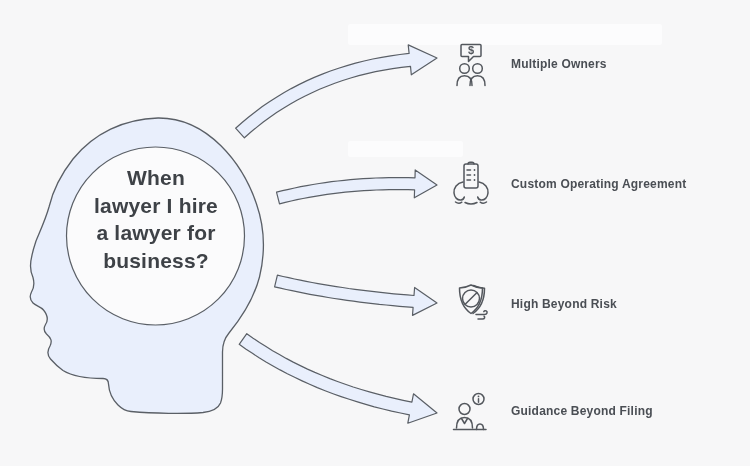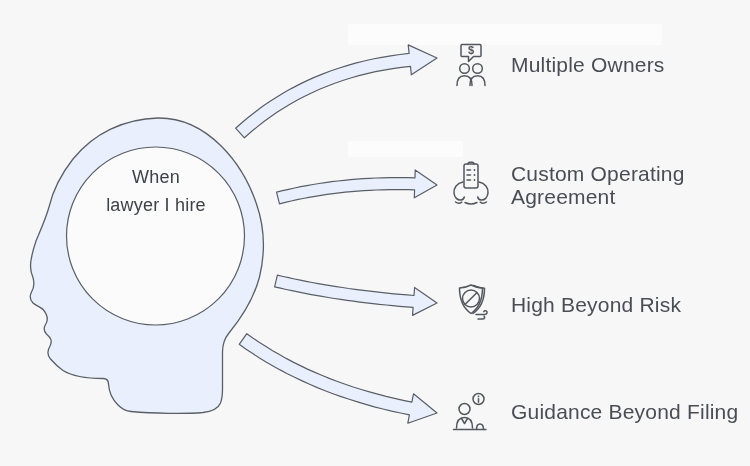"Multiple Owners" .label { font-size: 21px -> 12px; font-weight: normal -> bold }
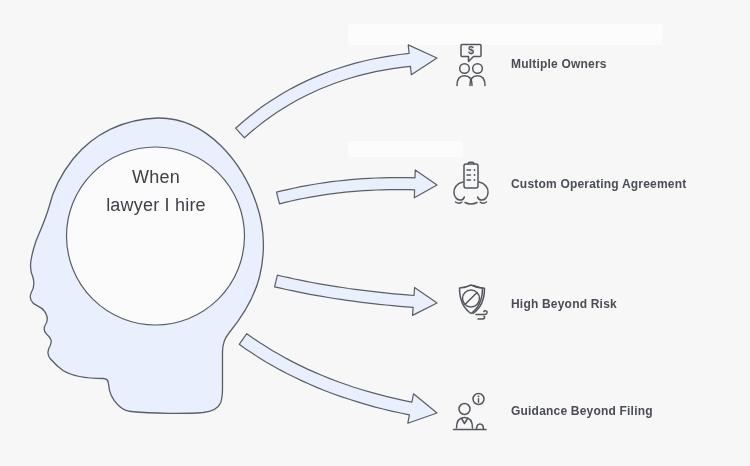"When" .question { font-size: 18px -> 21px; font-weight: normal -> bold }
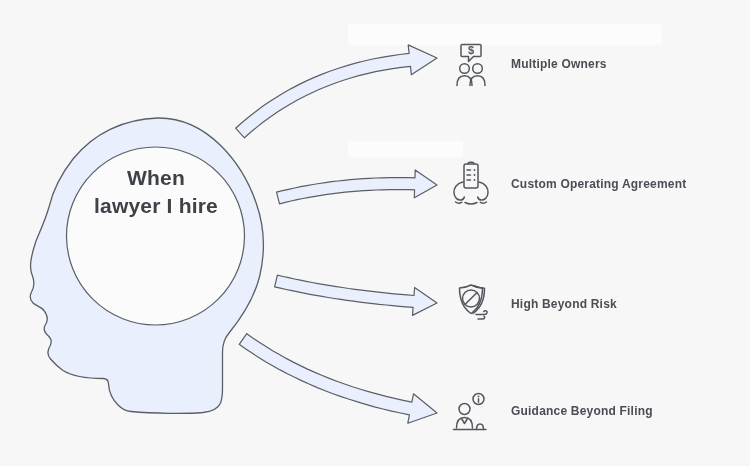"a lawyer for" span.qline { html: none -> <span>a lawyer for</span> }
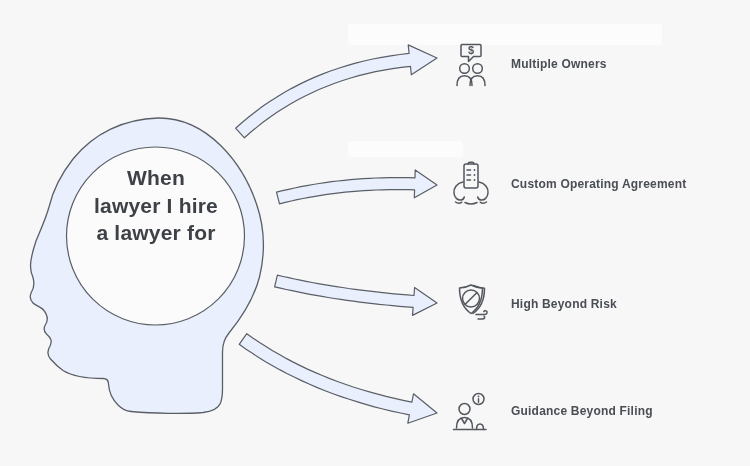"business?" span.qline { html: none -> <span>business?</span> }
